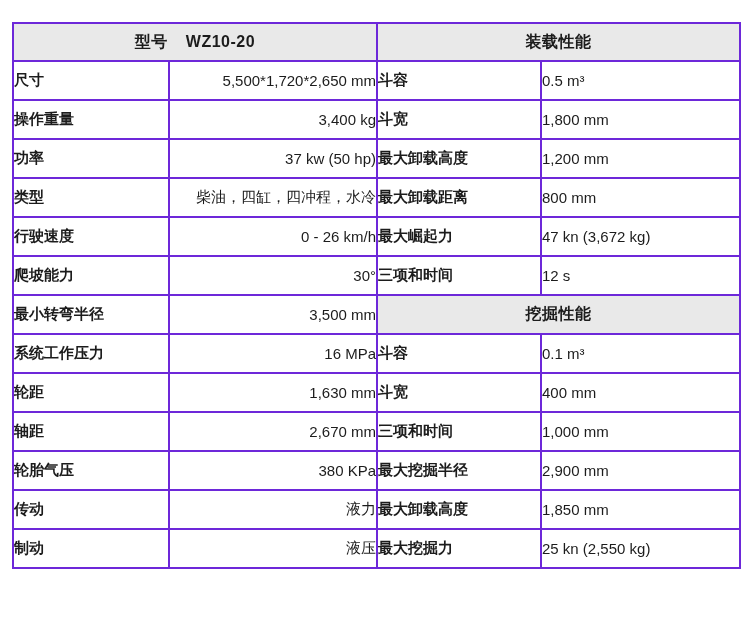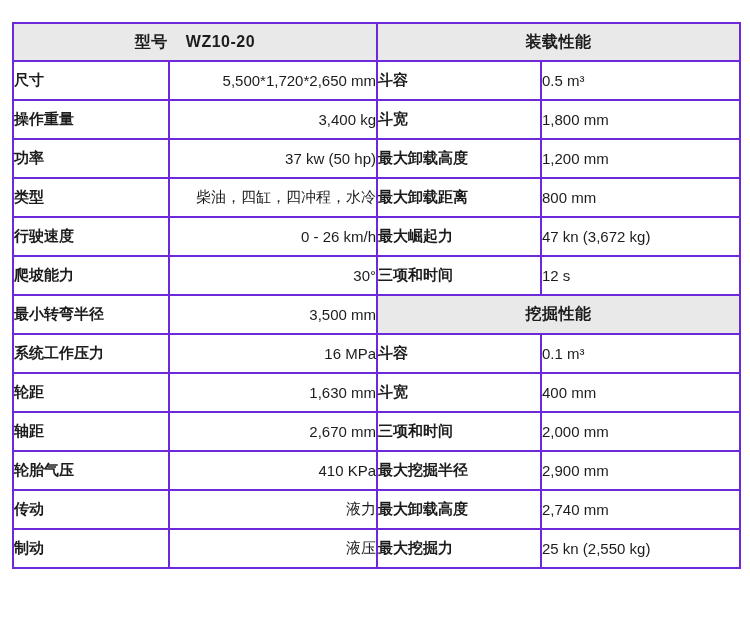"2,000 mm" td.val-r { text: 2,000 -> 1,000 }
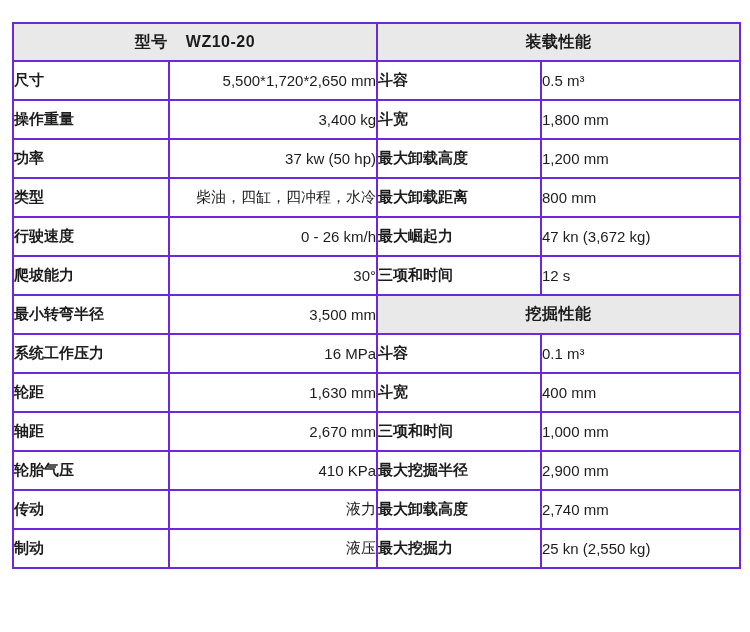"410 KPa" td.val-l { text: 410 -> 380 }
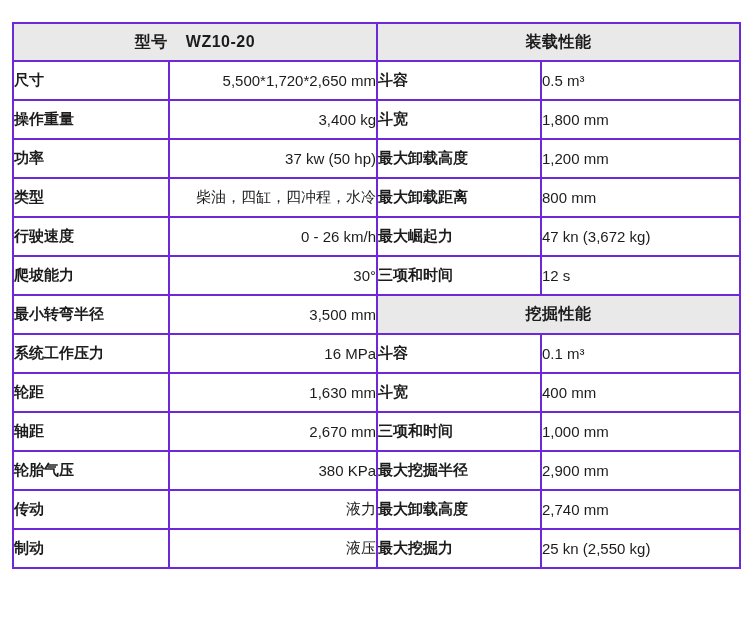"2,740 mm" td.val-r { text: 2,740 -> 1,850 }
